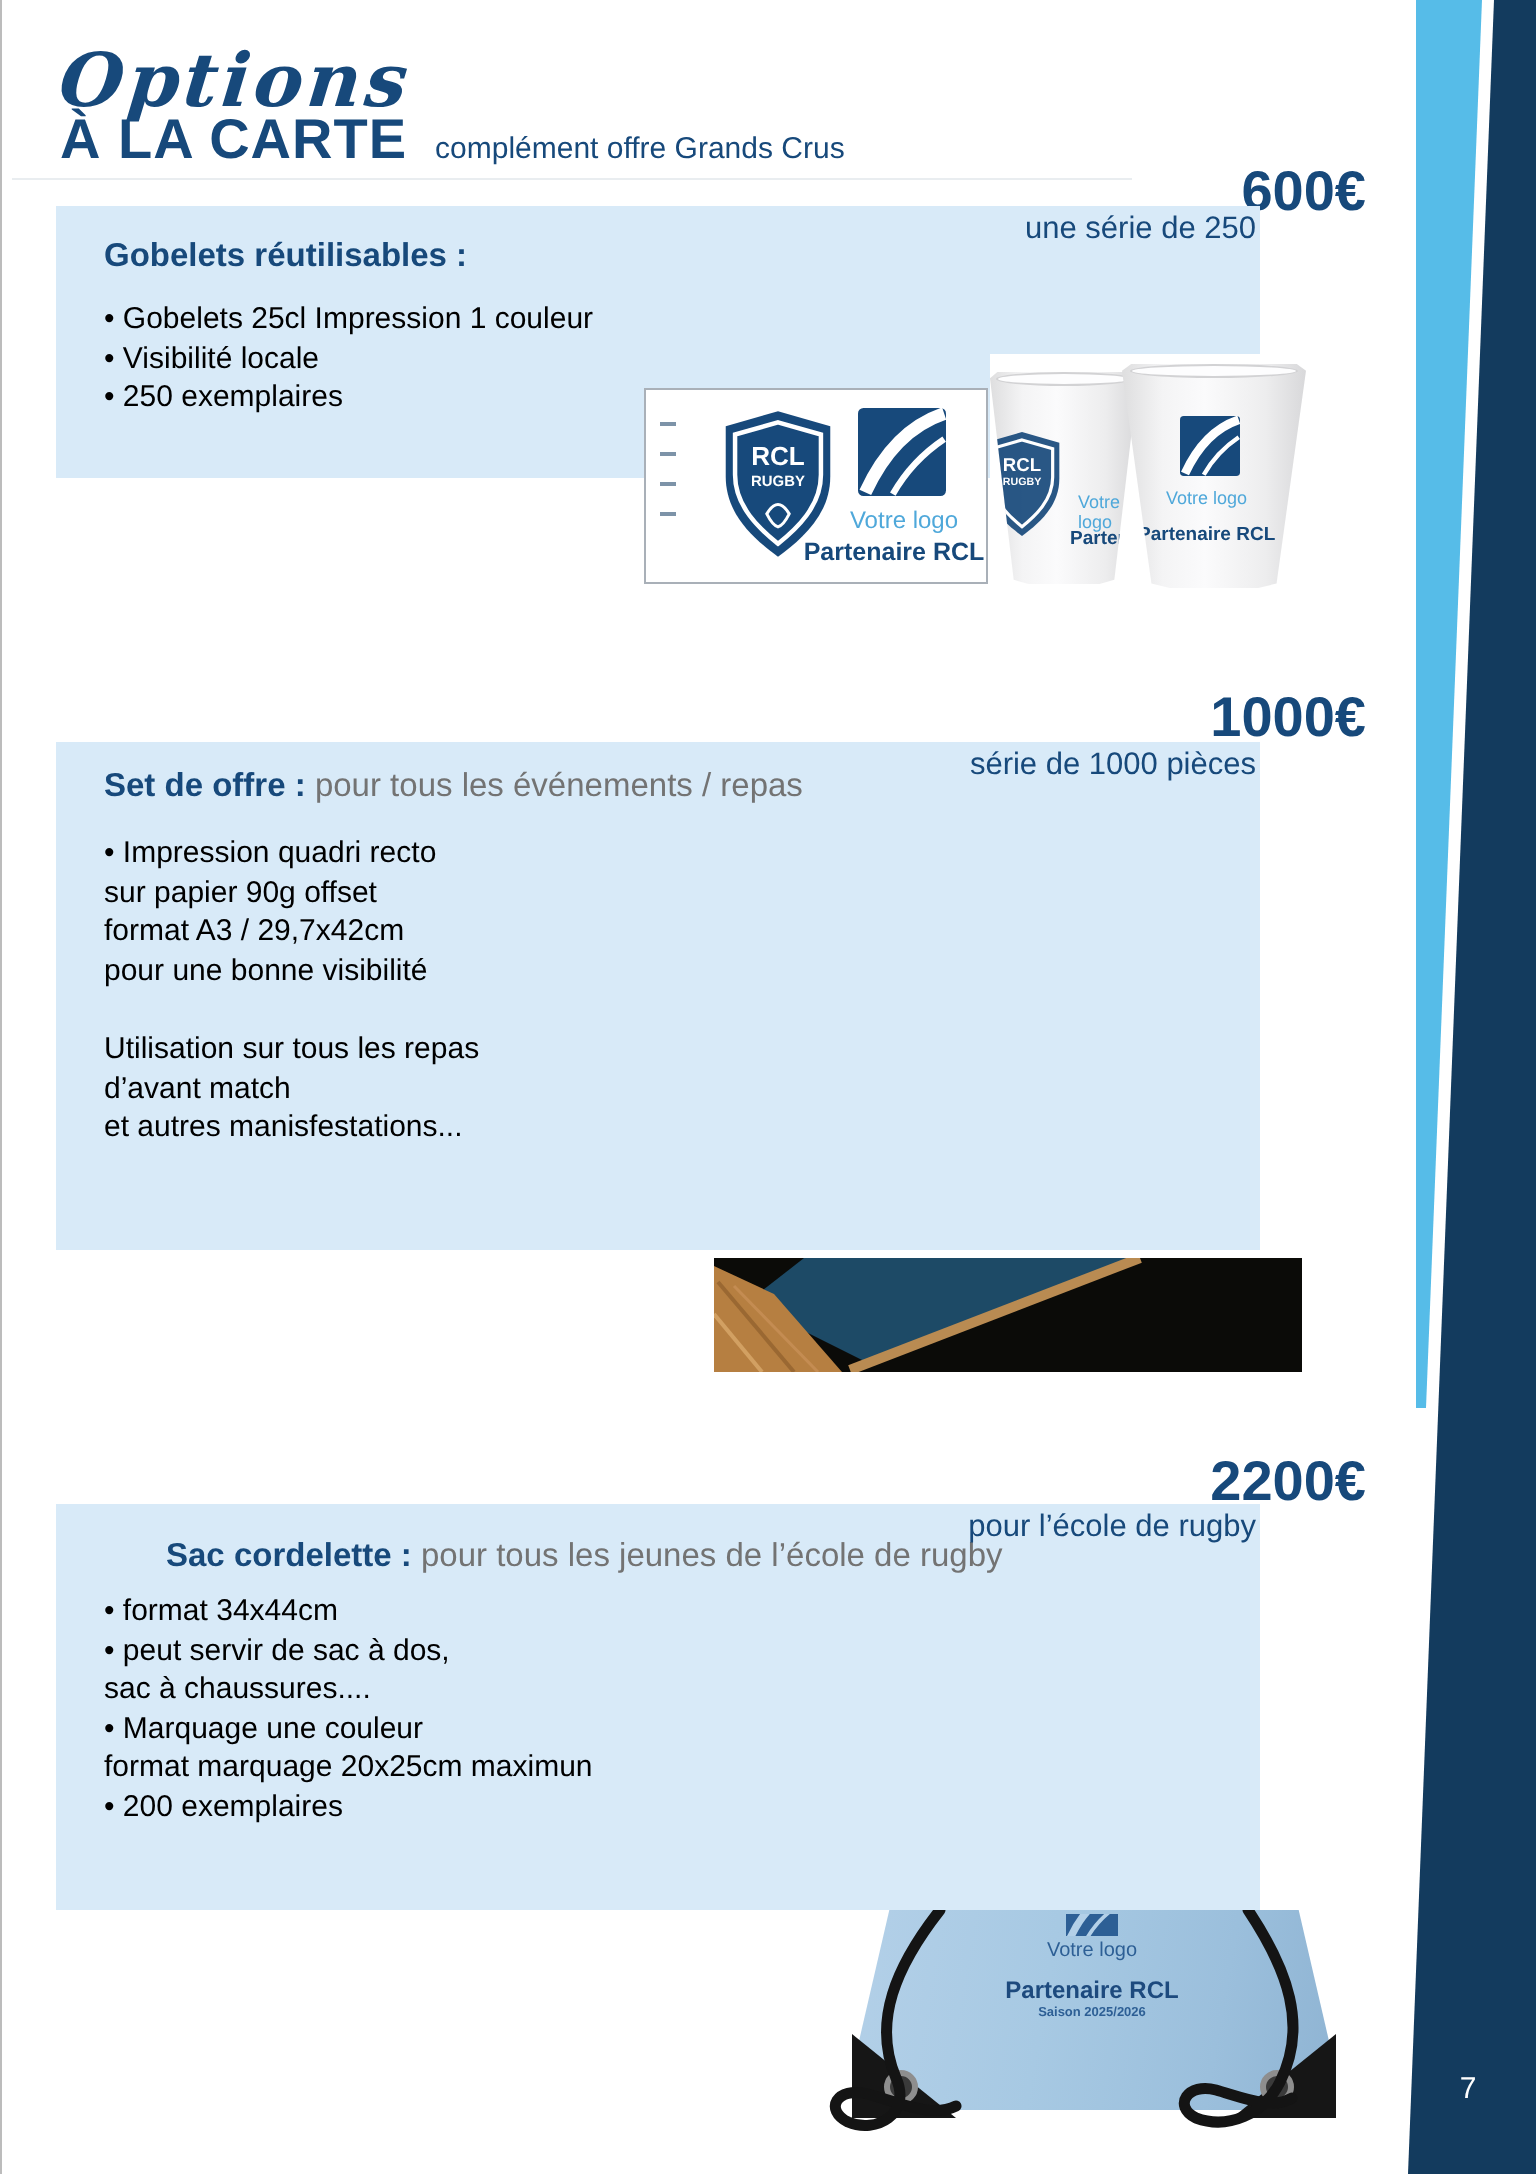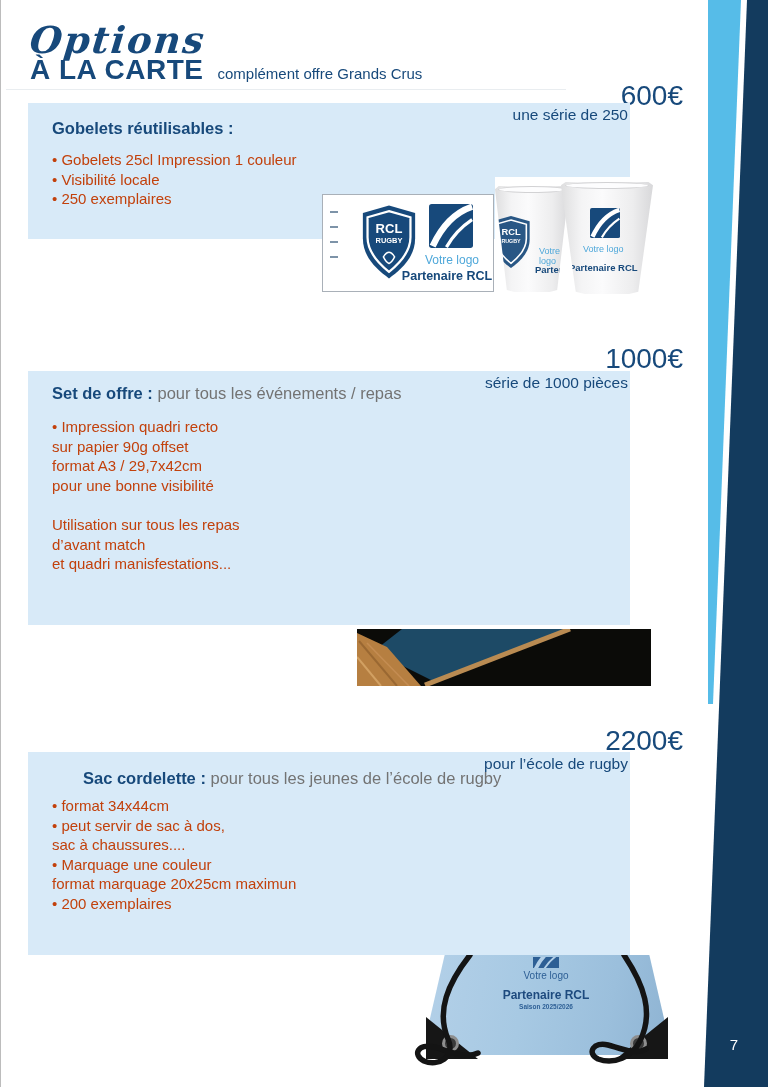"600€" .price { font-weight: 400 -> 700 }
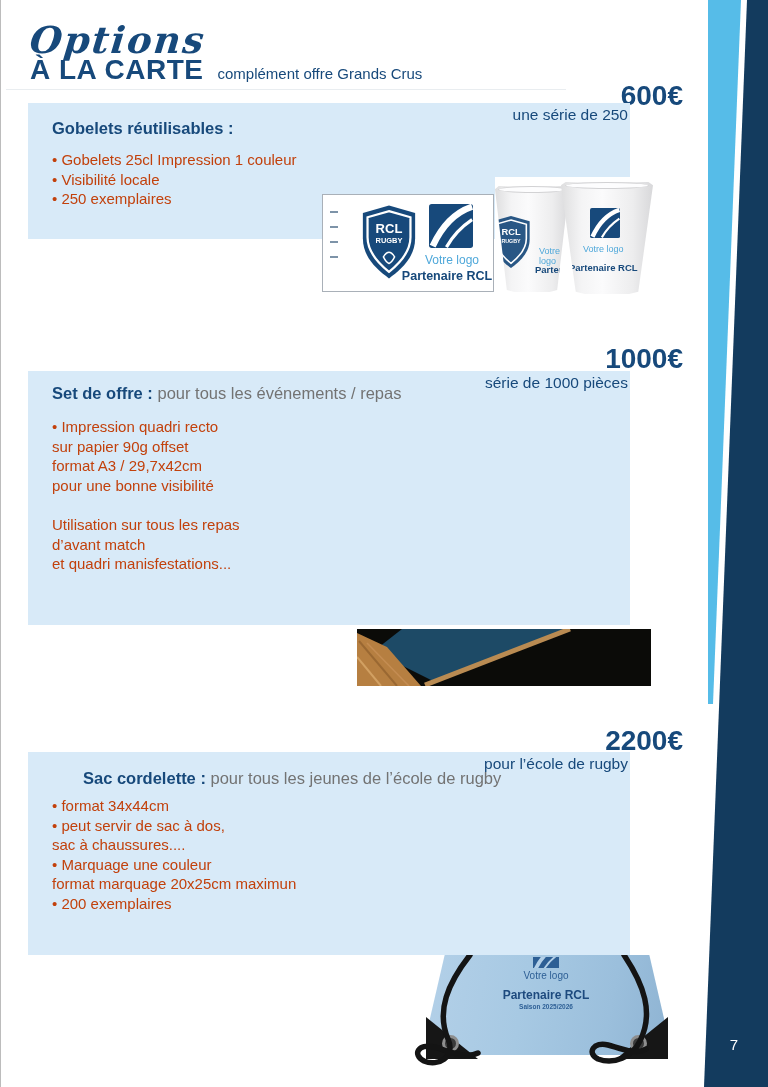"• Gobelets 25cl Impression 1" .bline { color: #c2410c -> #000000 }
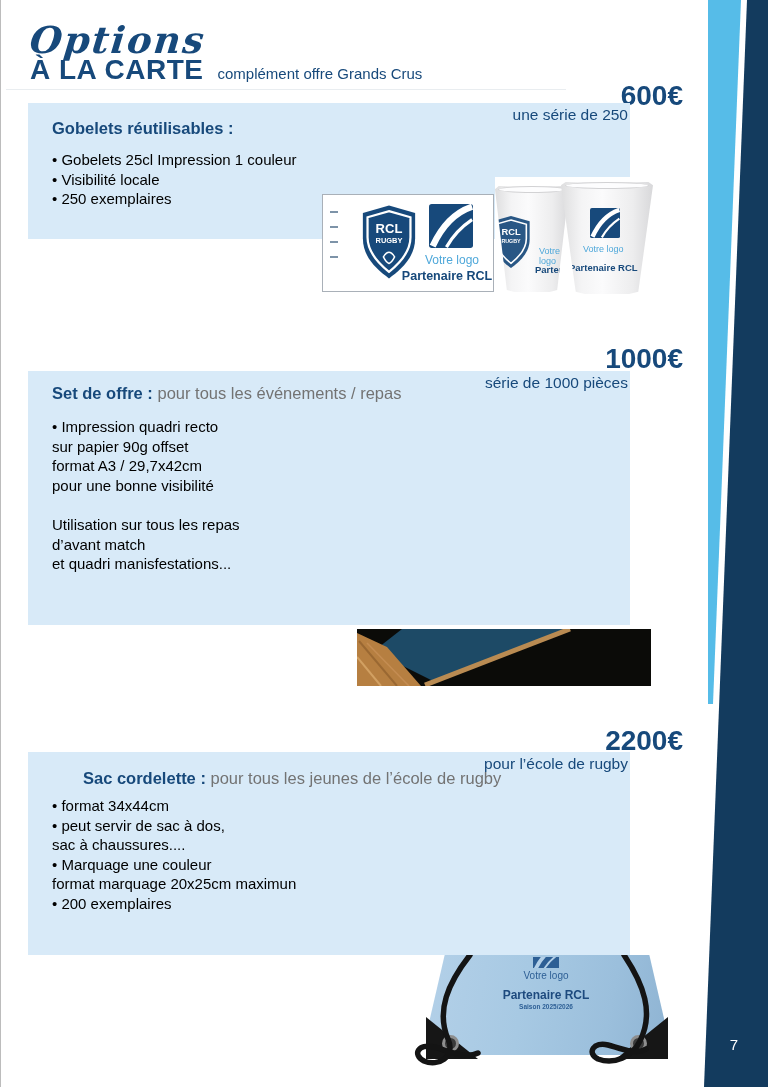"et quadri manisfestations..." div.bline { text: quadri -> autres }
